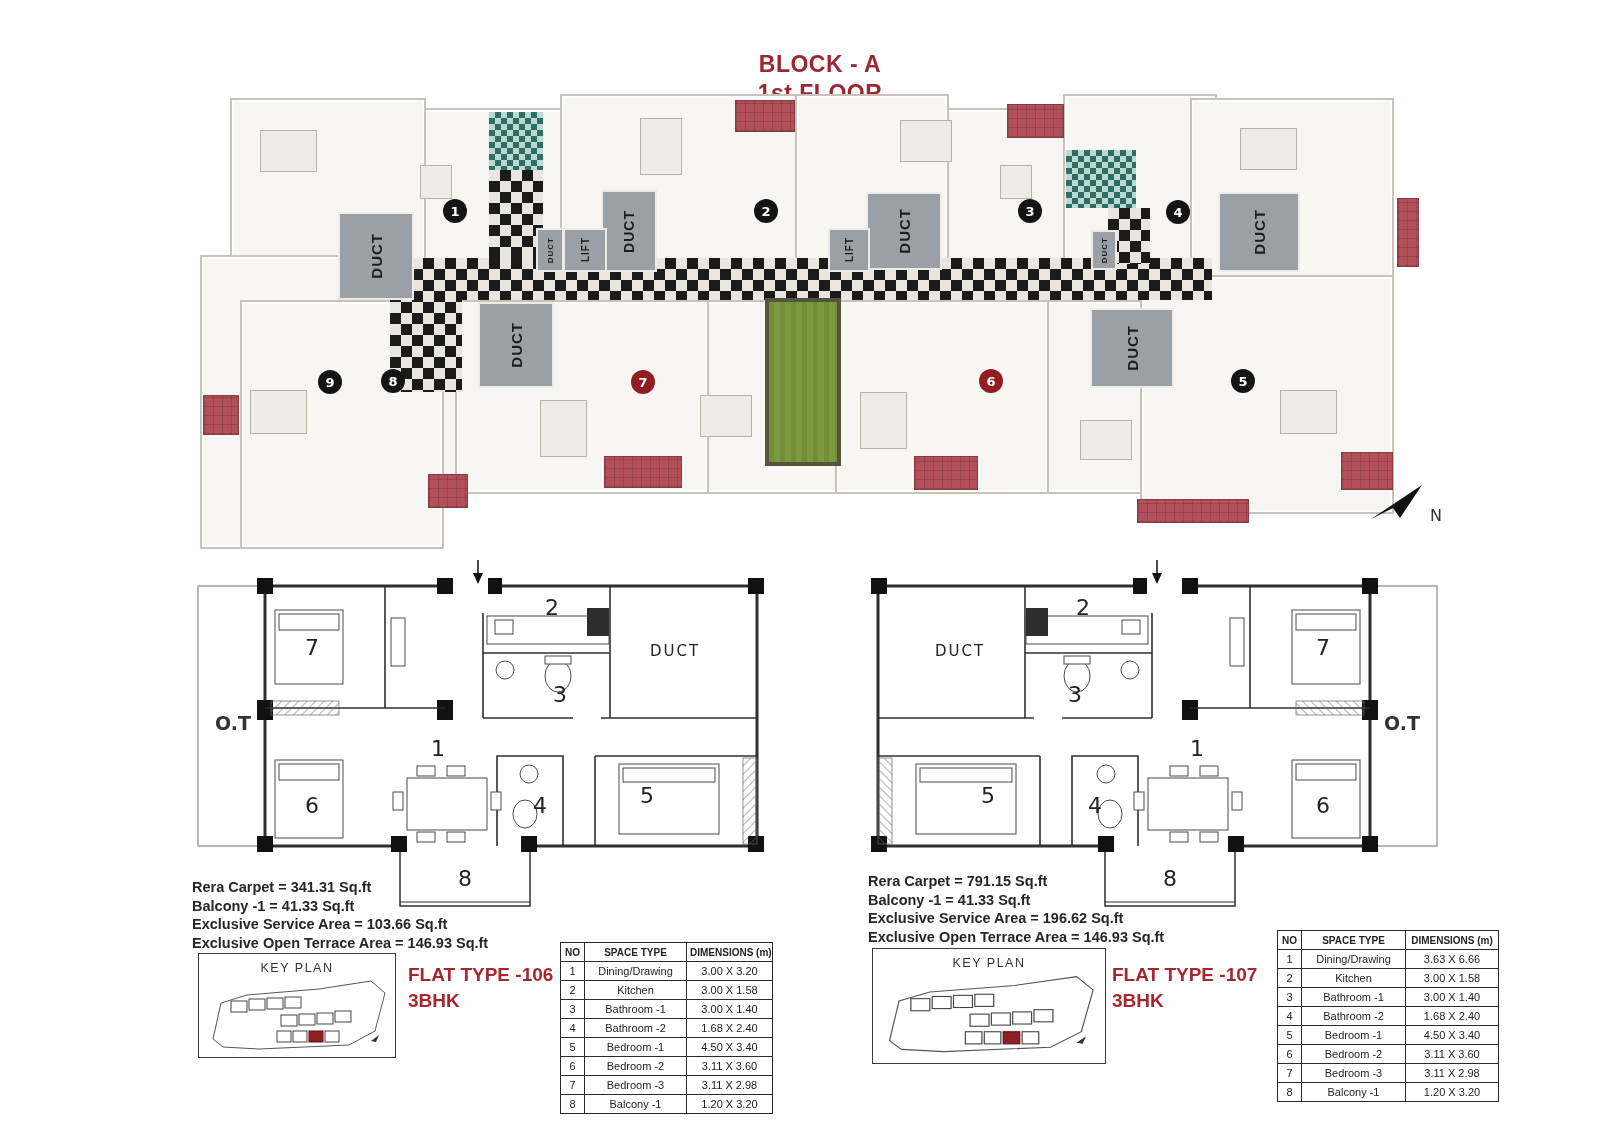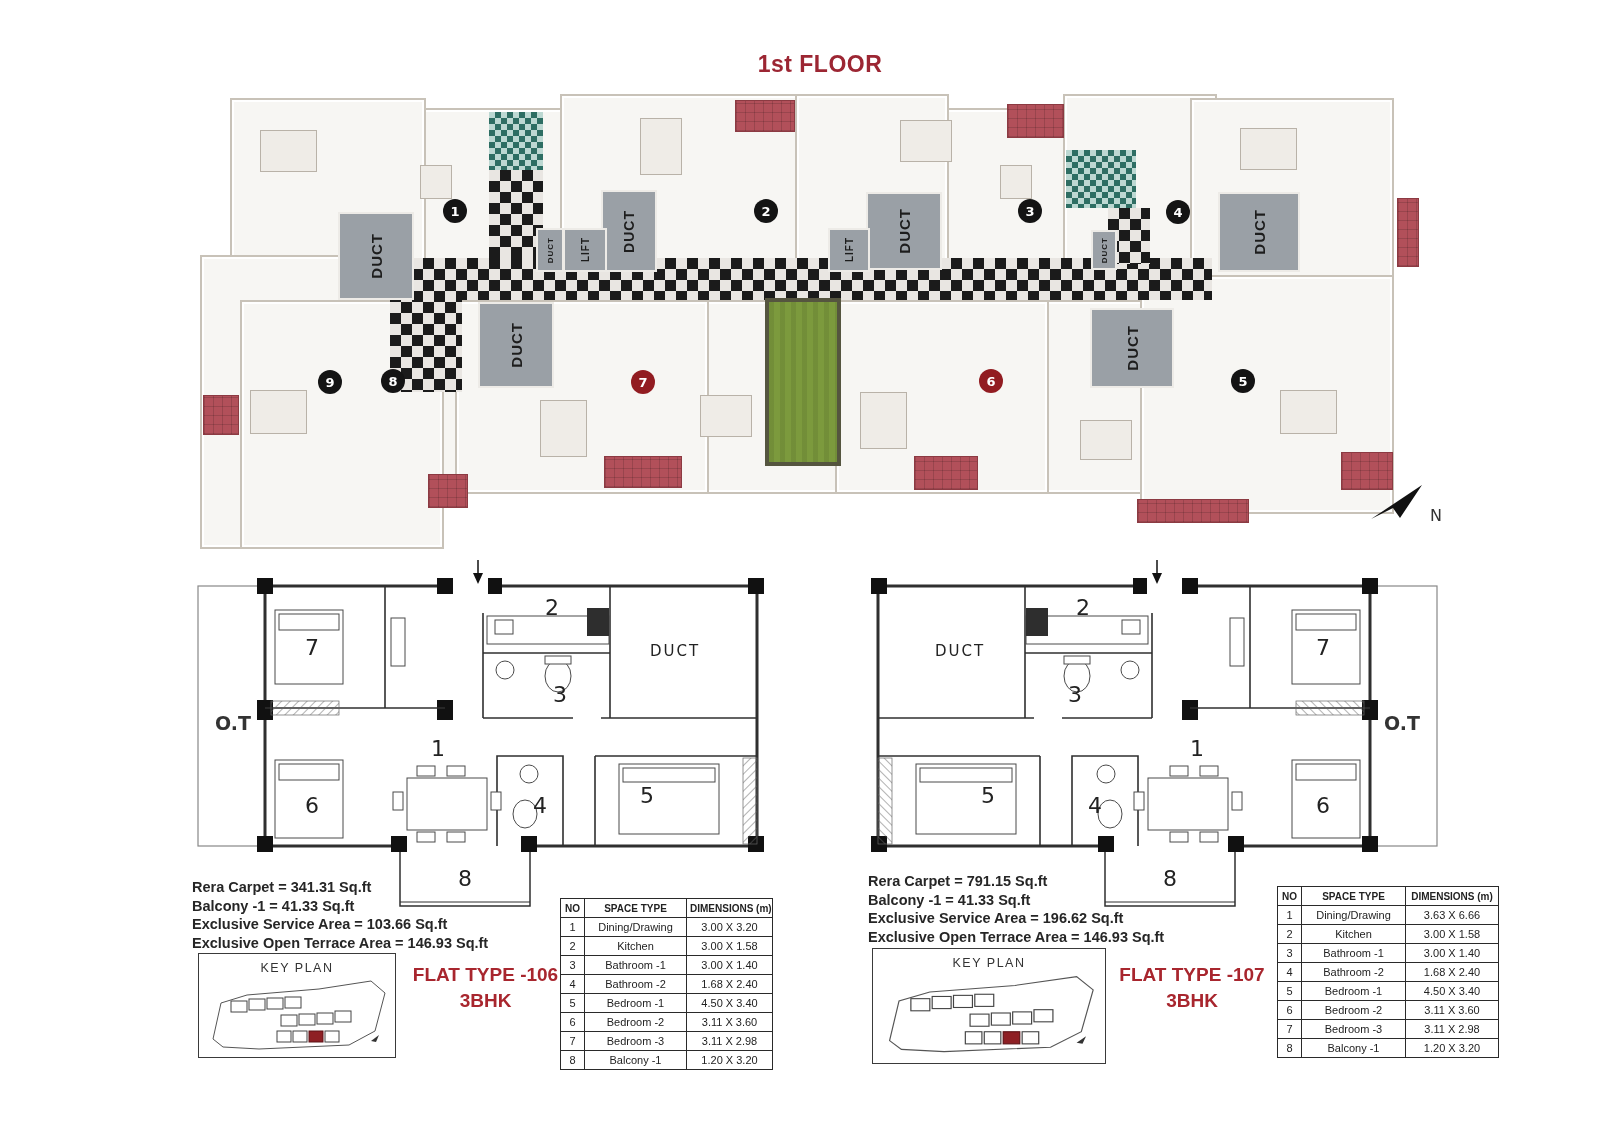"BLOCK - A" div { html: none -> <div>BLOCK - A</div> }
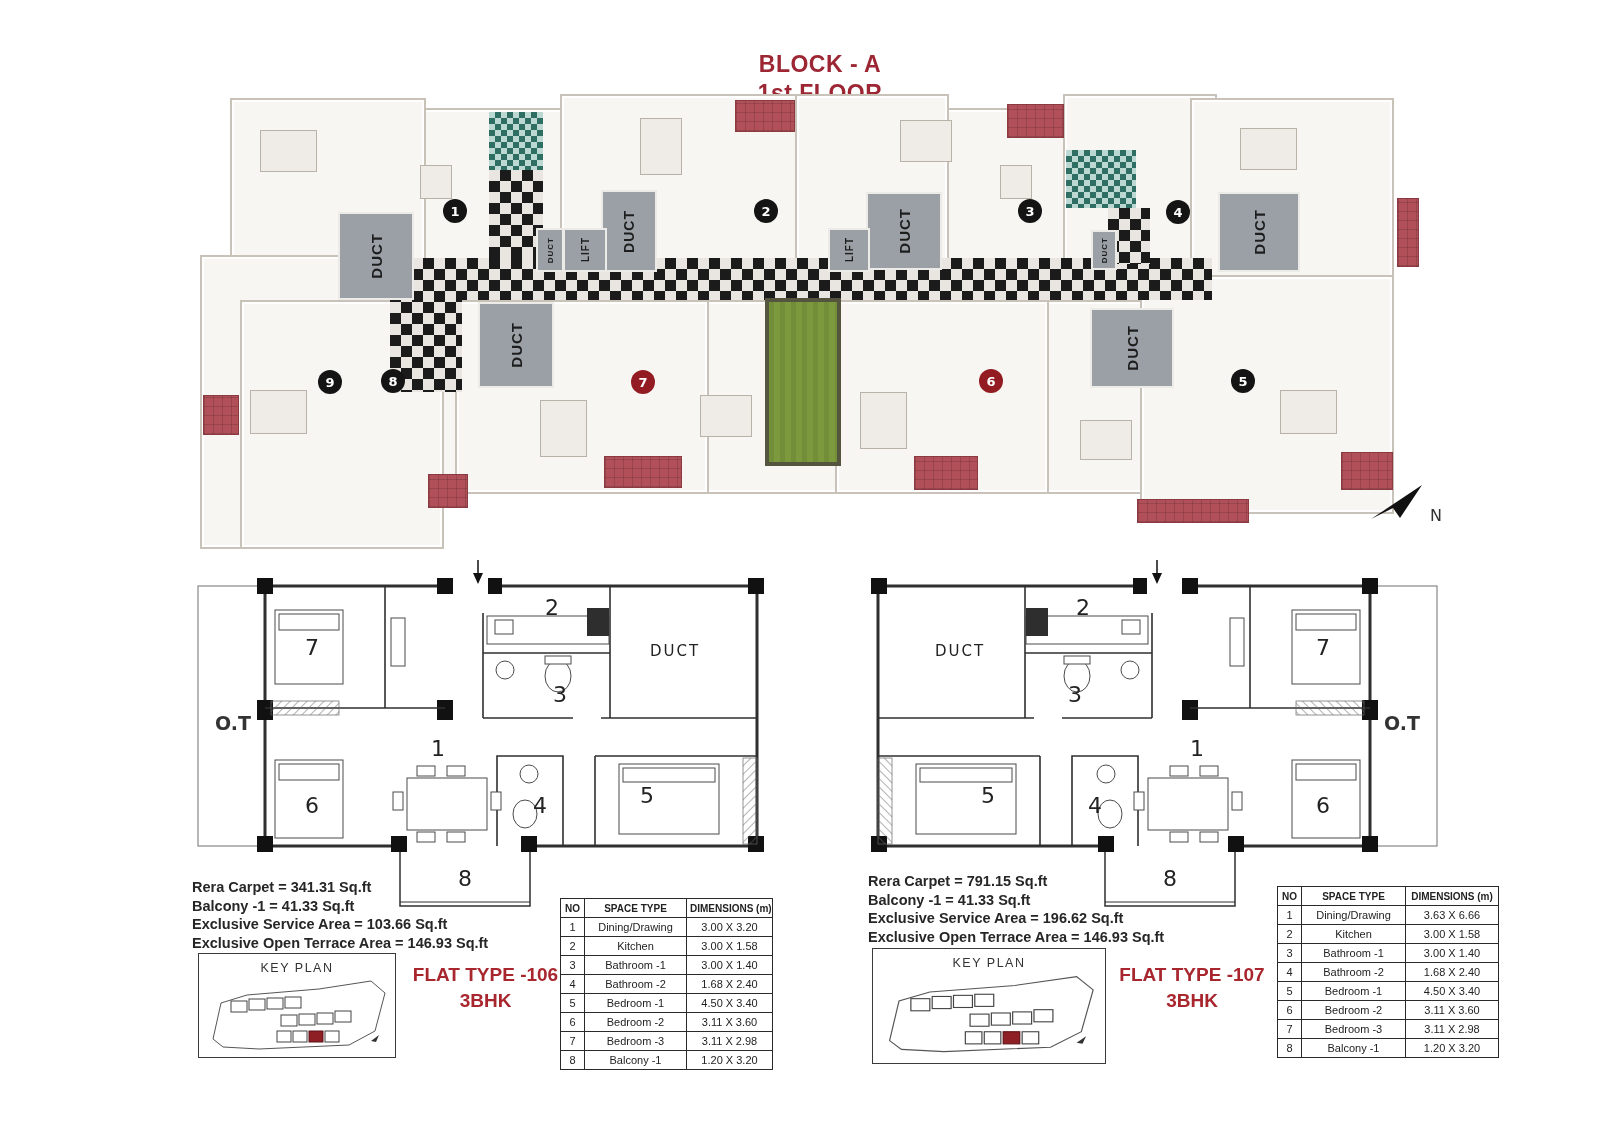"NO" .dimtable { margin-top: none -> 44px }
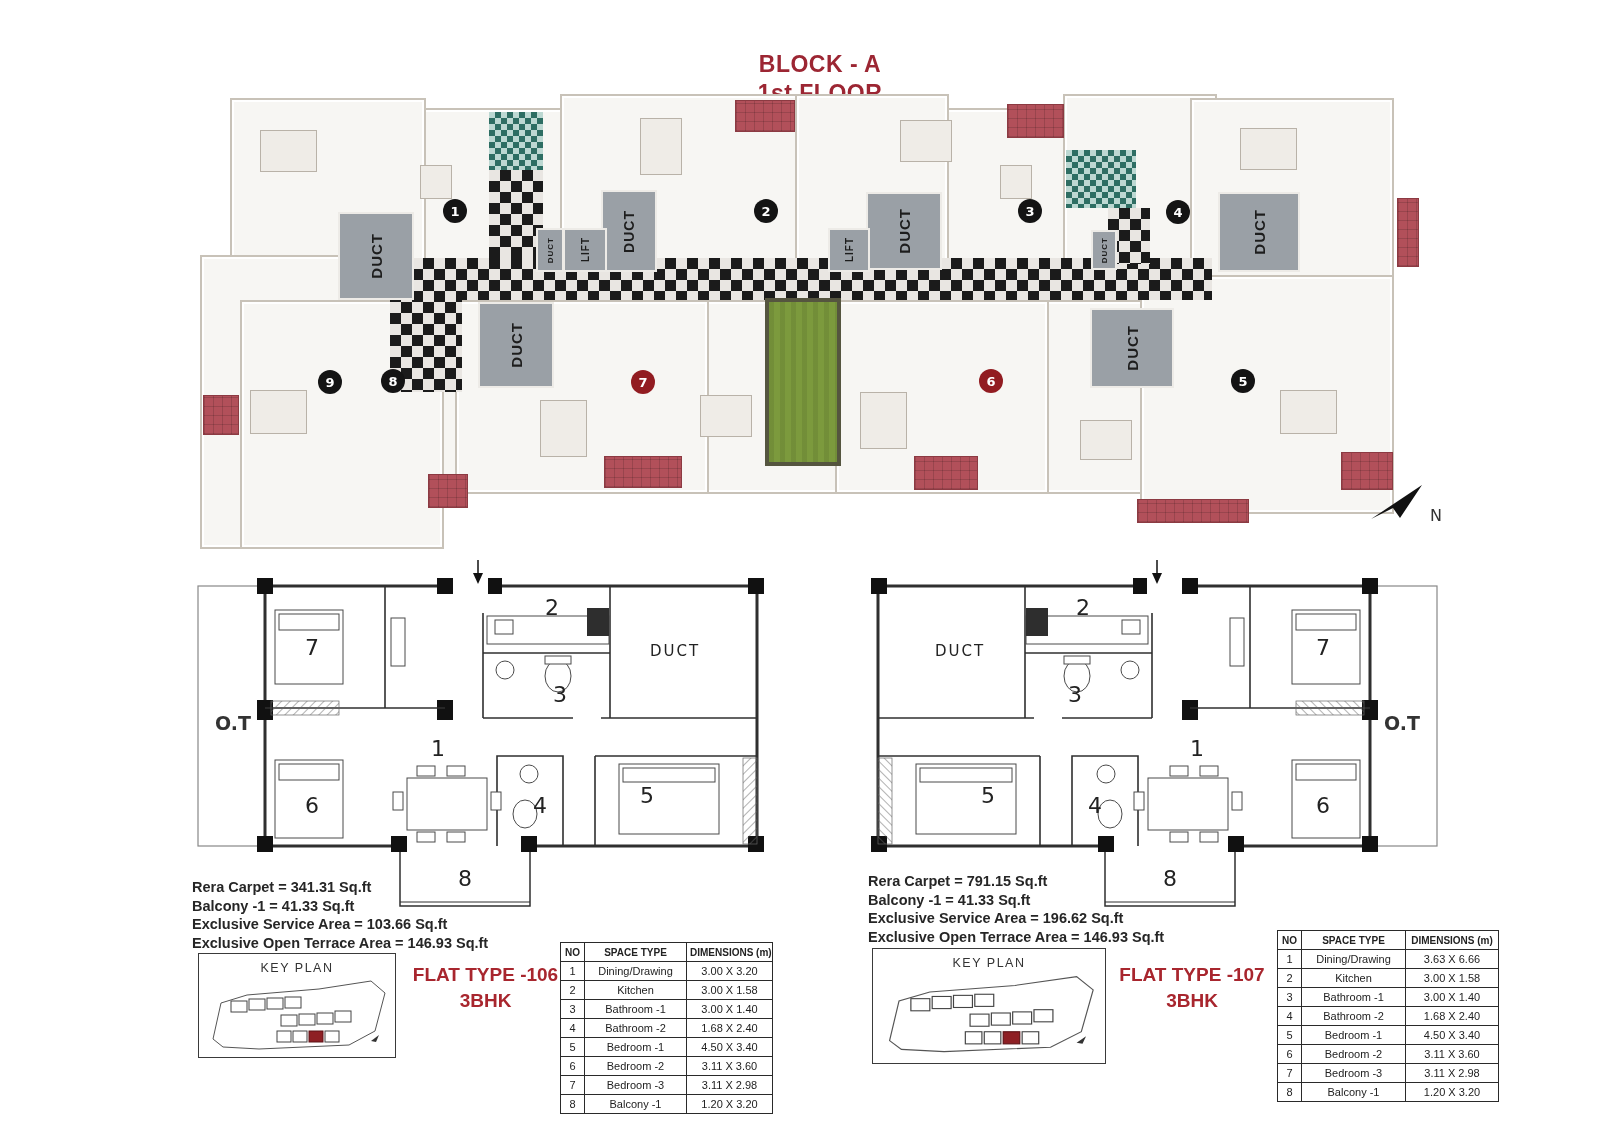"FLAT TYPE -106" .flattype { text-align: center -> none }
